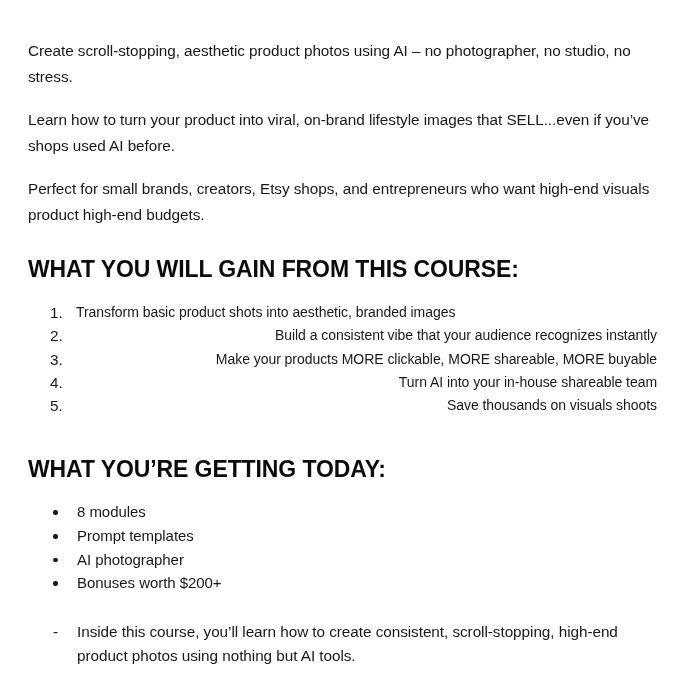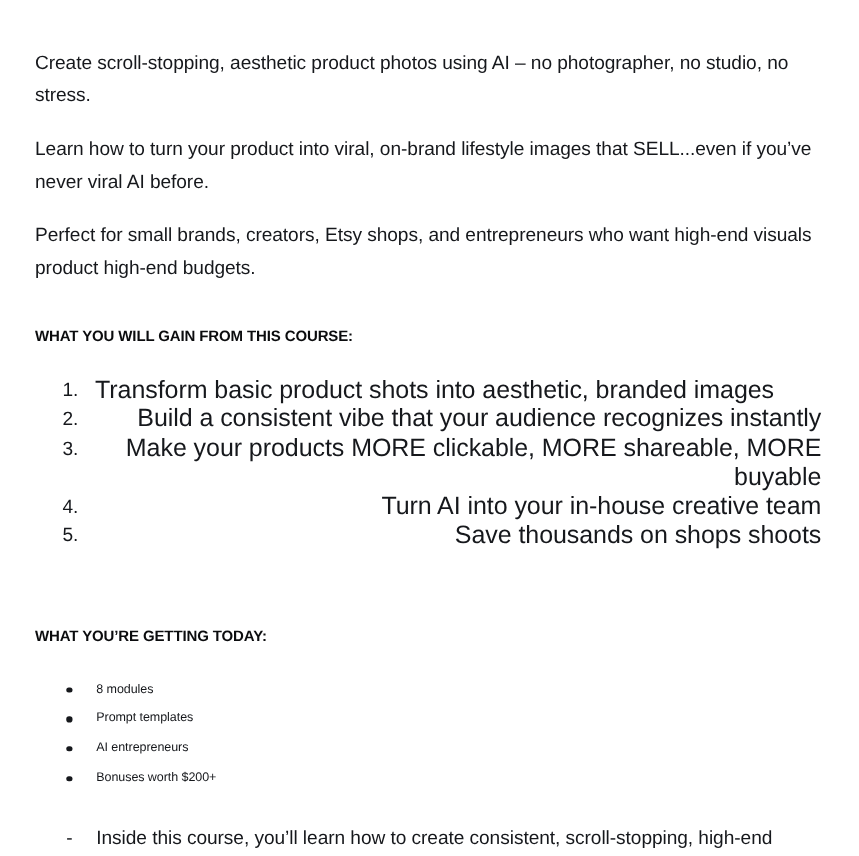"Learn how to turn your" p.para { text: never viral -> shops used }
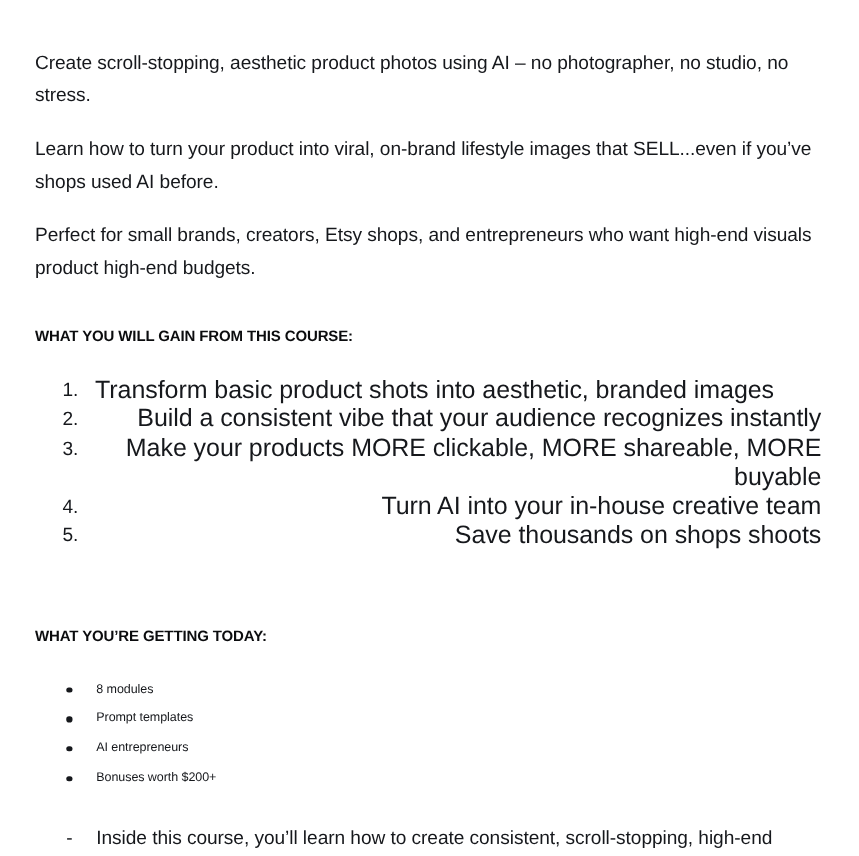"WHAT YOU WILL GAIN FROM" .section-heading { font-size: 12px -> 23px }
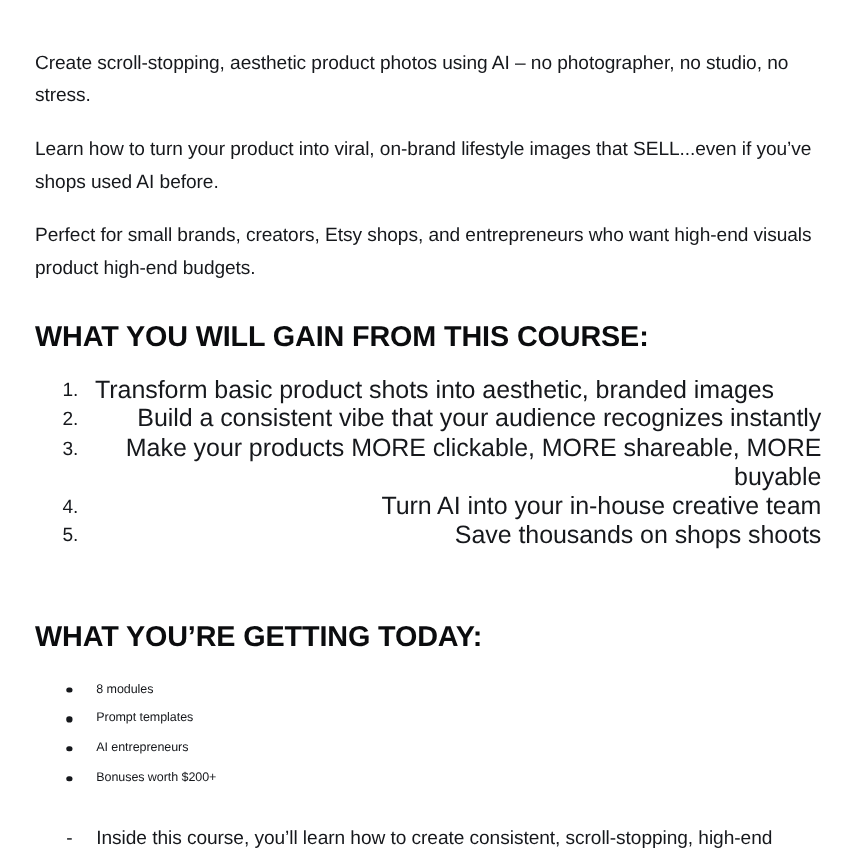"Transform basic product shots into" ol.num-list > li { font-size: 20px -> 14px }
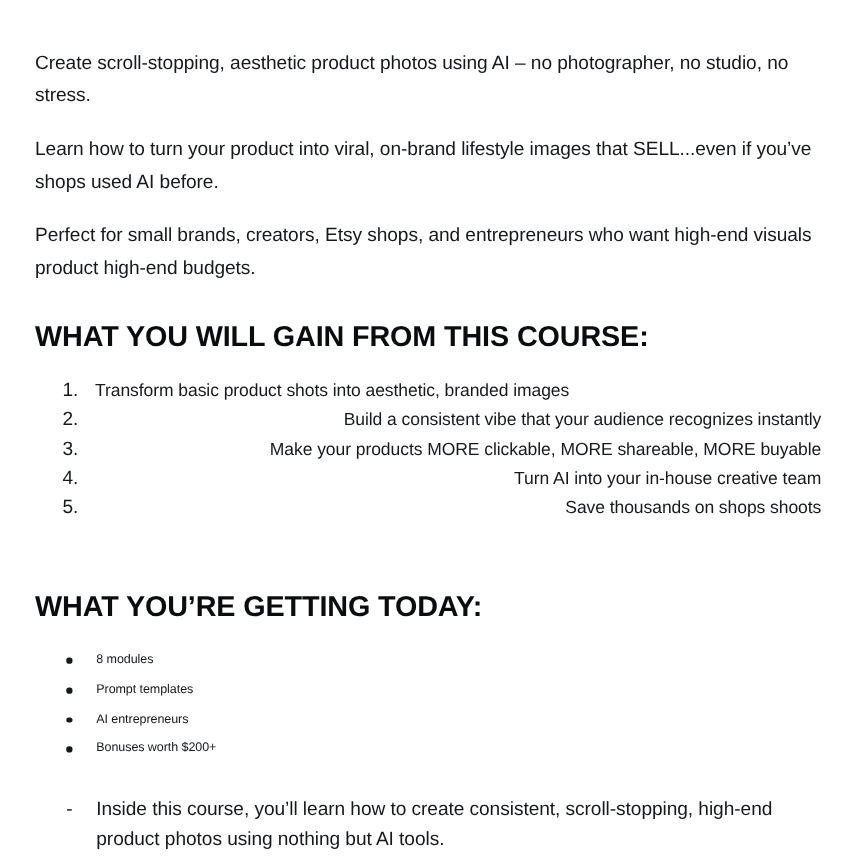"Turn AI into your in-house" li { text: creative -> shareable }
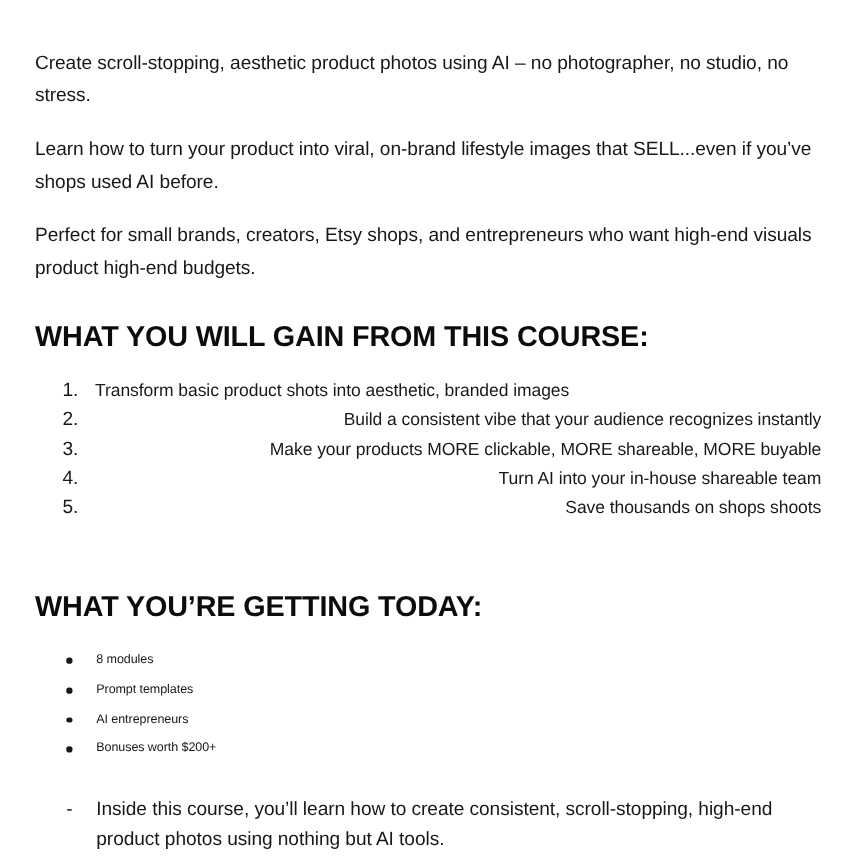"Save thousands on shops shoots" li { text: shops -> visuals }
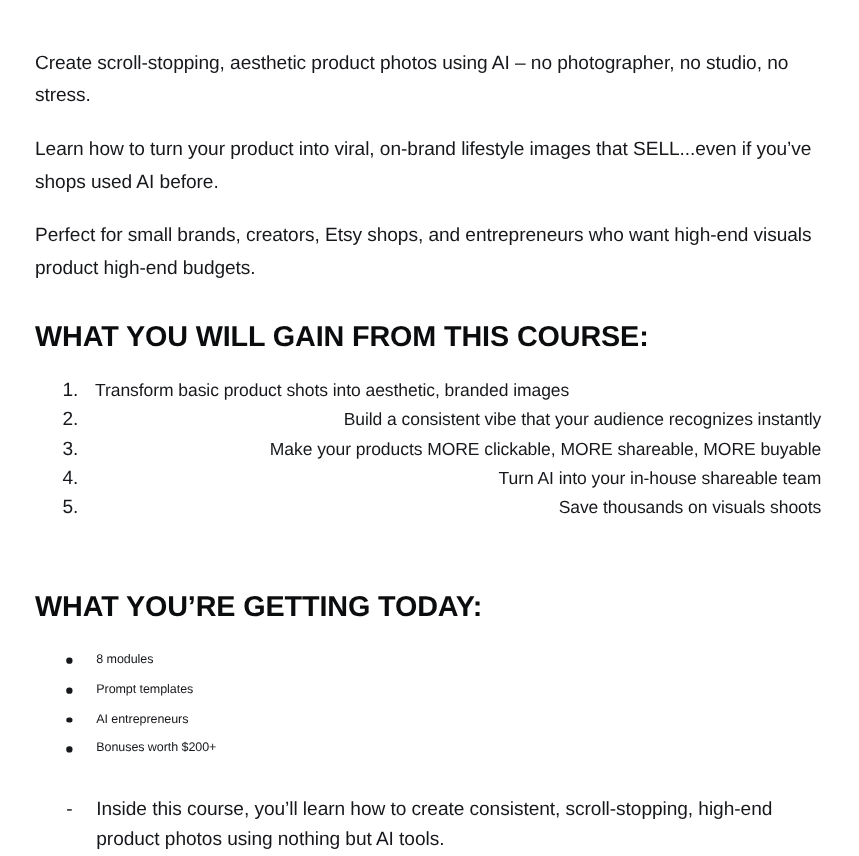"WHAT YOU’RE GETTING TODAY:" .heading-today { margin-top: 56px -> 40px }
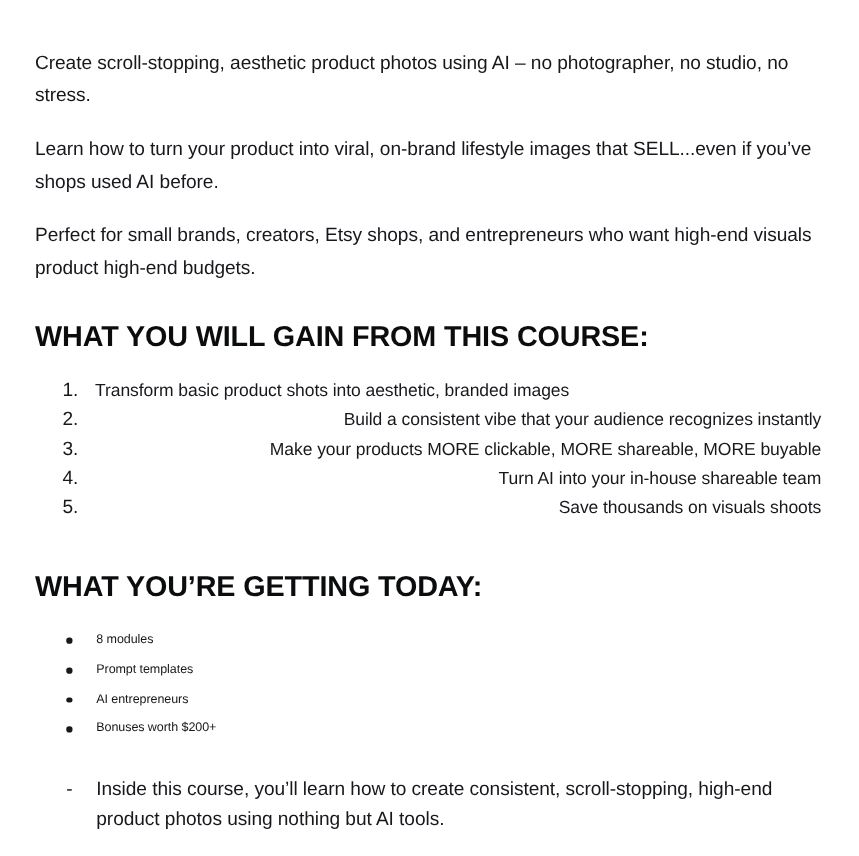"8 modules" ul.dot-list > li { font-size: 10px -> 15px }
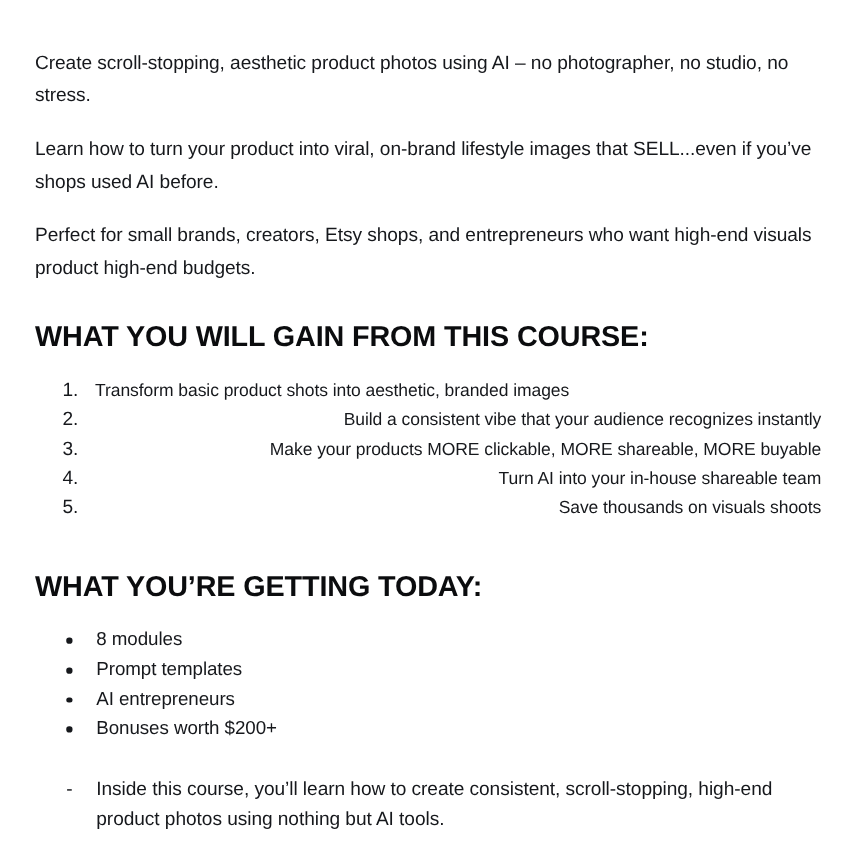"AI entrepreneurs" li { text: entrepreneurs -> photographer }
